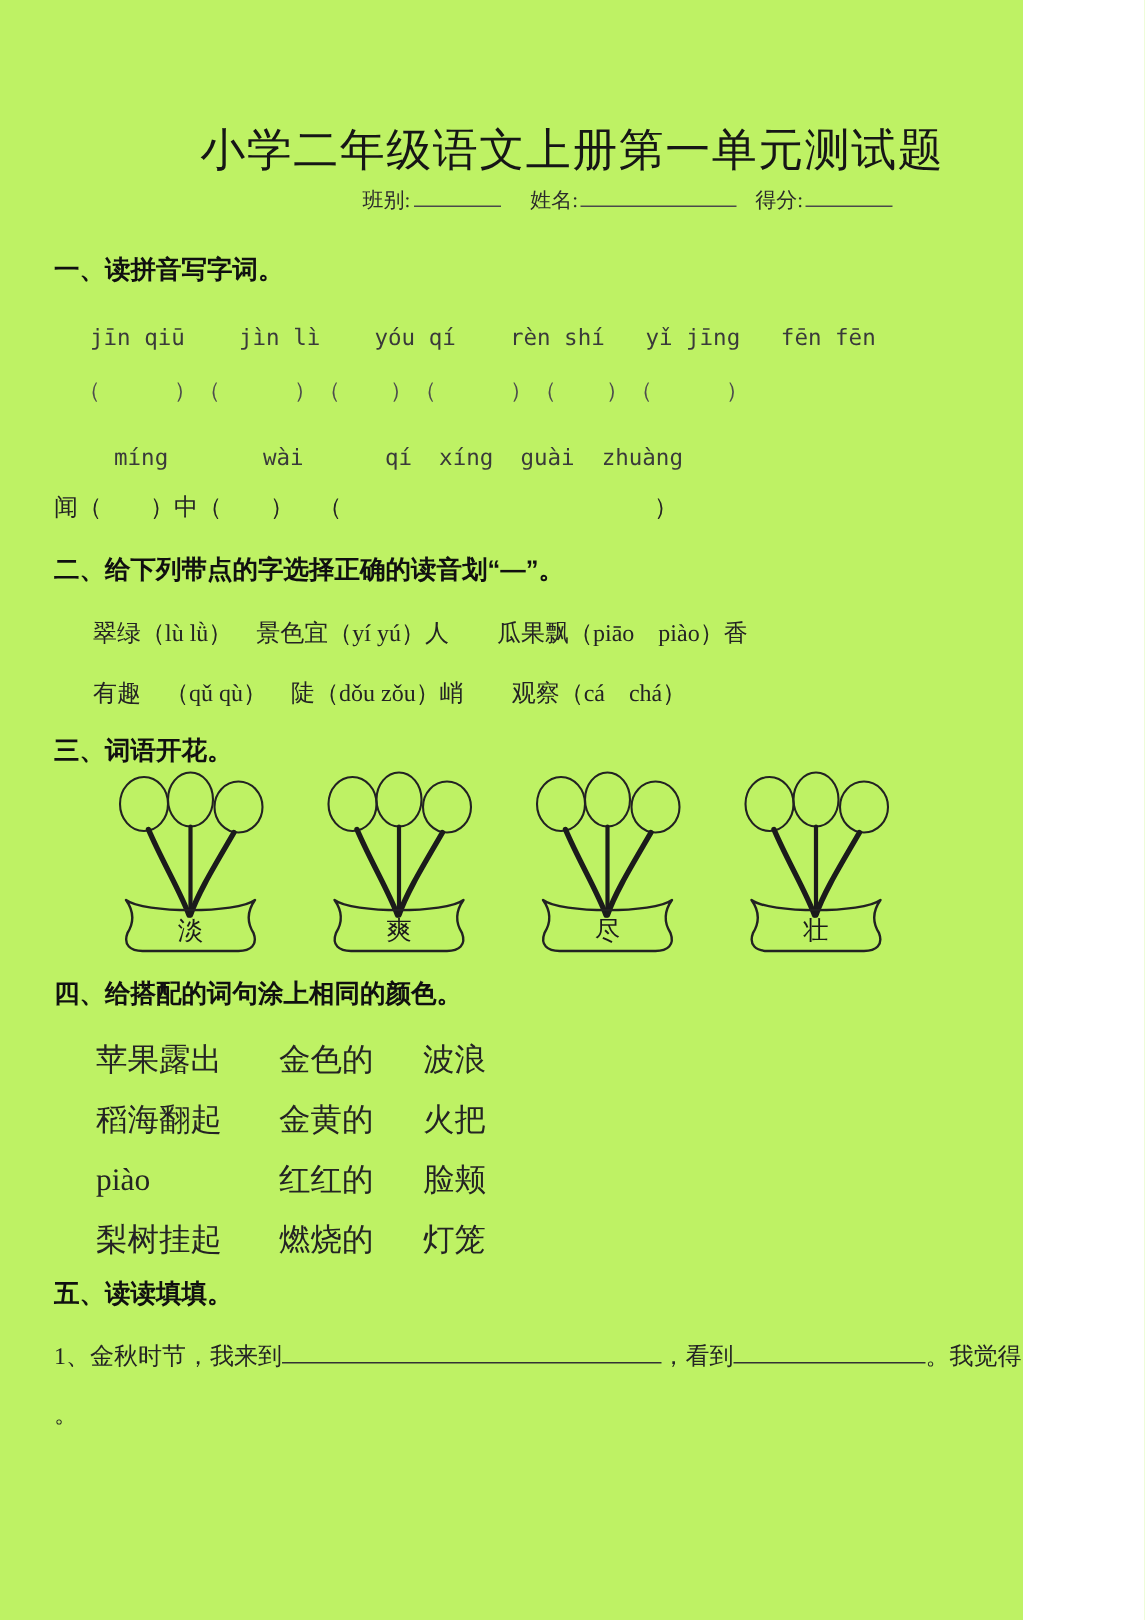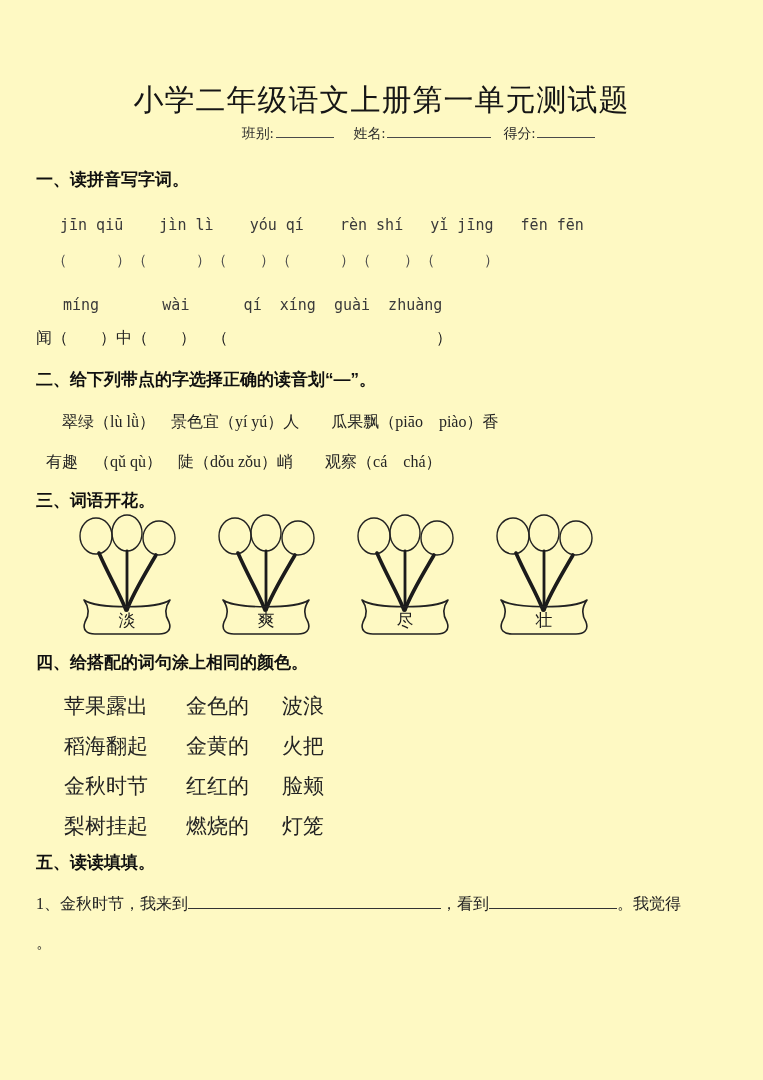"小学二年级语文上册第一单元测试题" .page { background: #fef9c3 -> #bef264; width: 763px -> 682px }
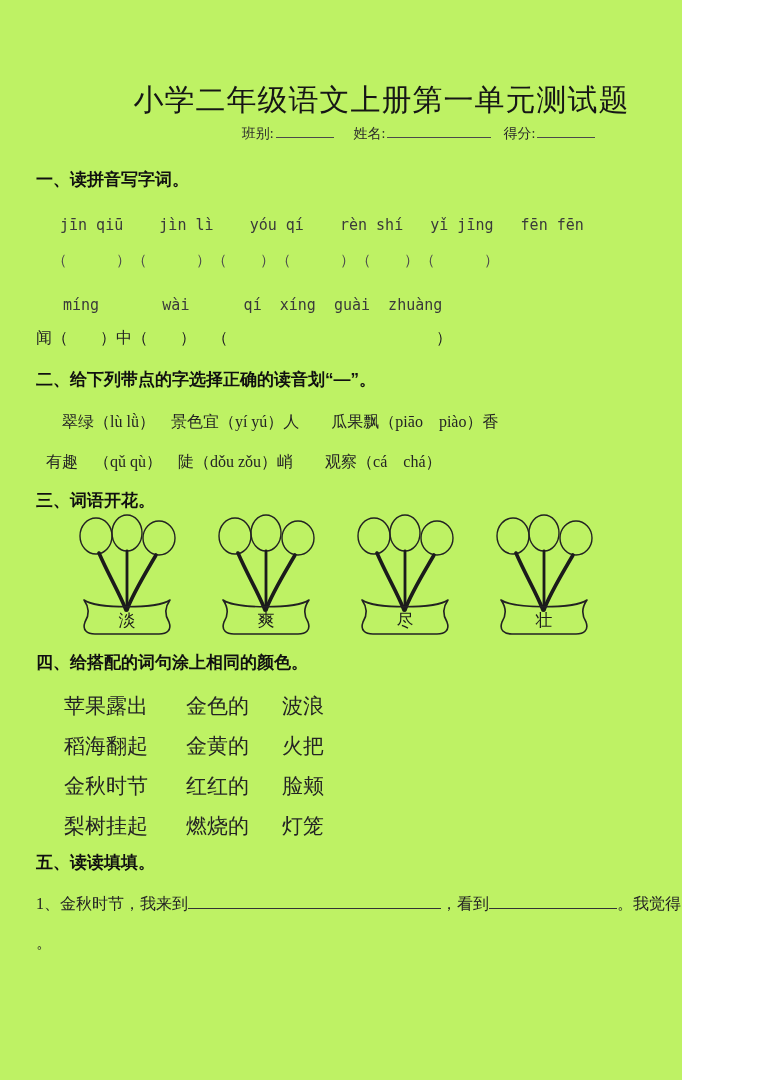"míng wài qí xíng guài" div.abs { left: 63px -> 76px }
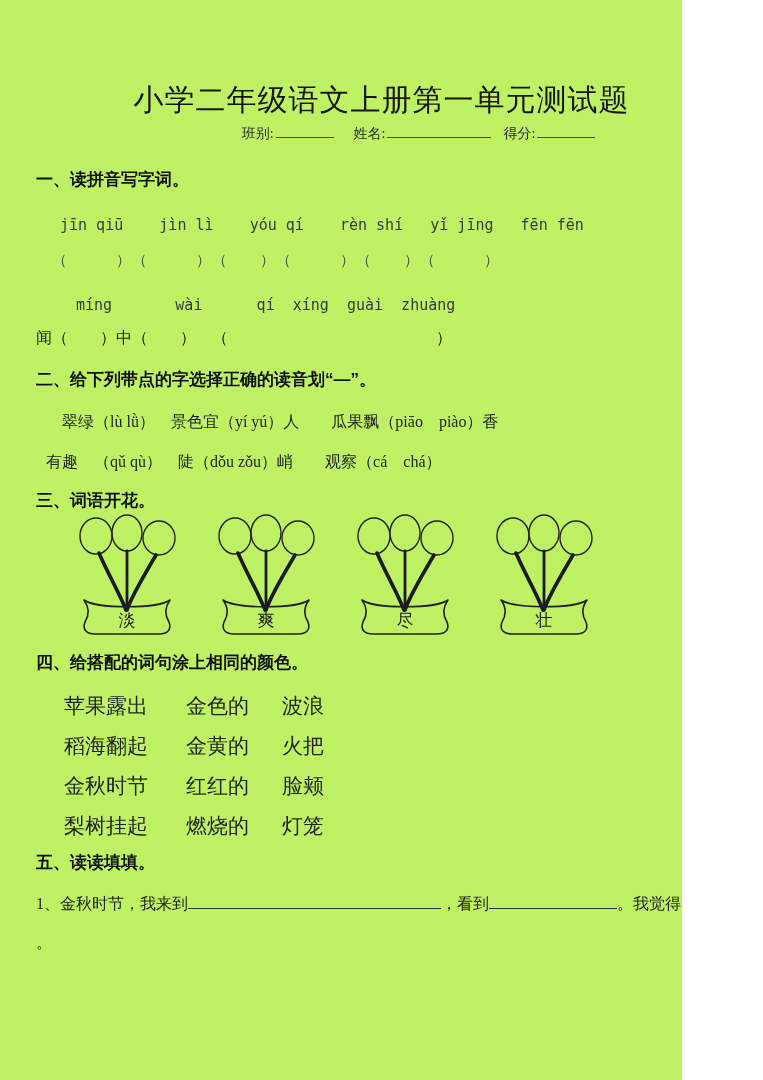"有趣 （qǔ qù） 陡（dǒu zǒu）峭" div.abs { left: 46px -> 62px }
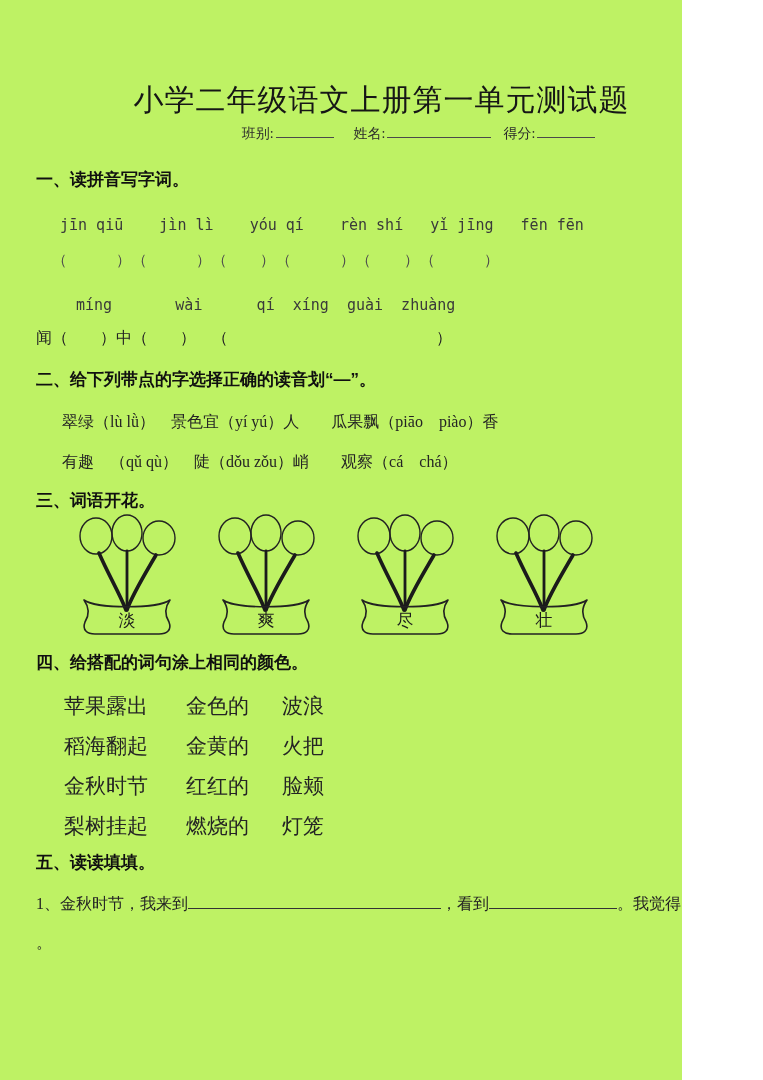"金秋时节" span { text: 金秋时节 -> piào }
